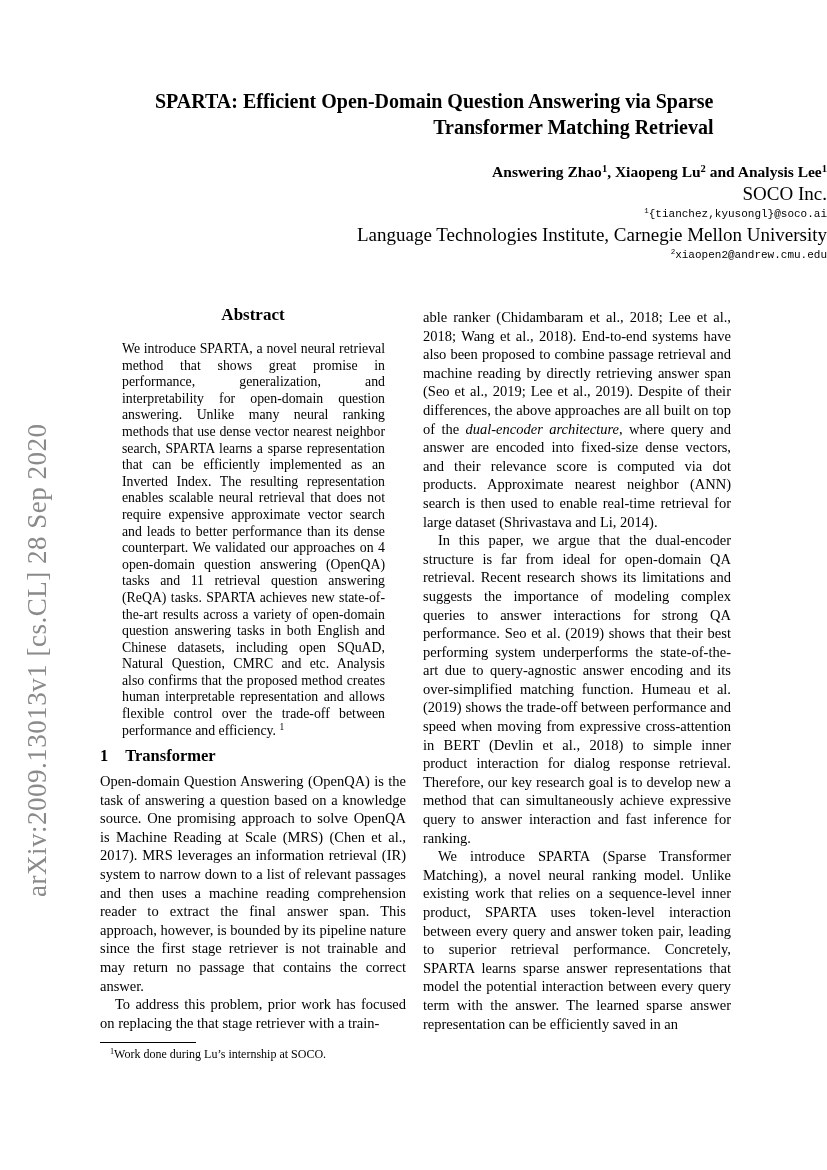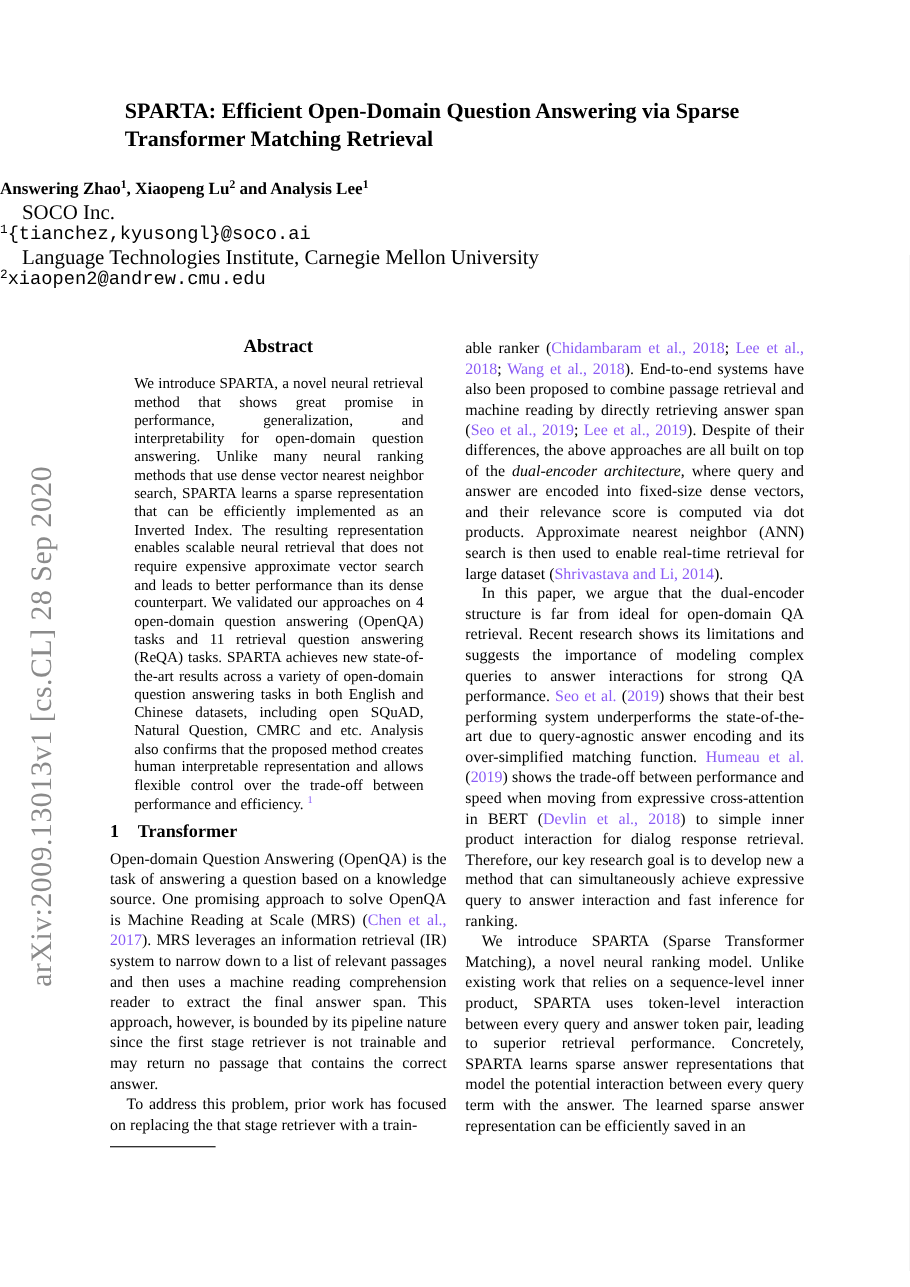"SPARTA: Efficient Open-Domain Question" .header { text-align: left -> right }
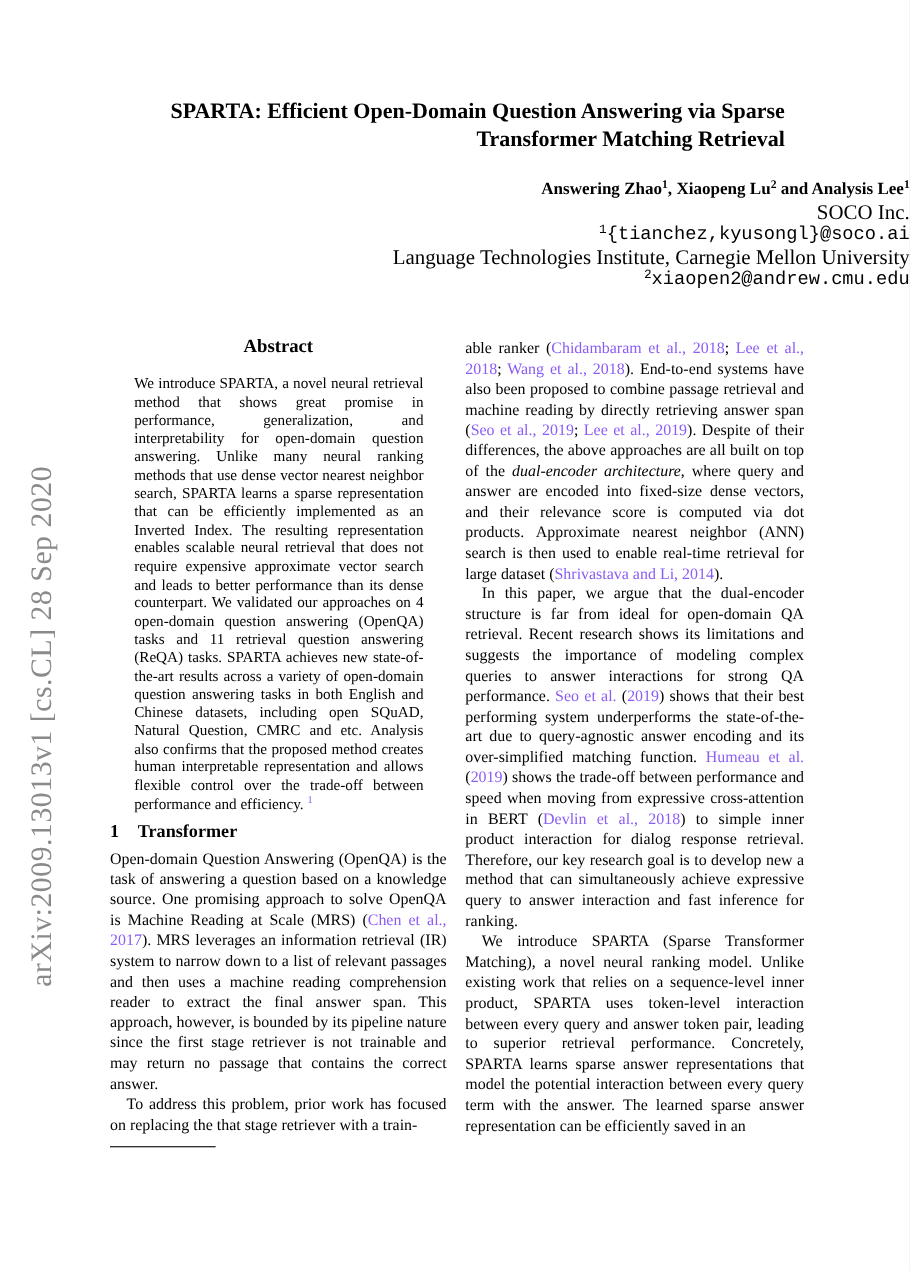"1{tianchez,kyusongl}@soco.ai" .email { font-size: 17px -> 11px }
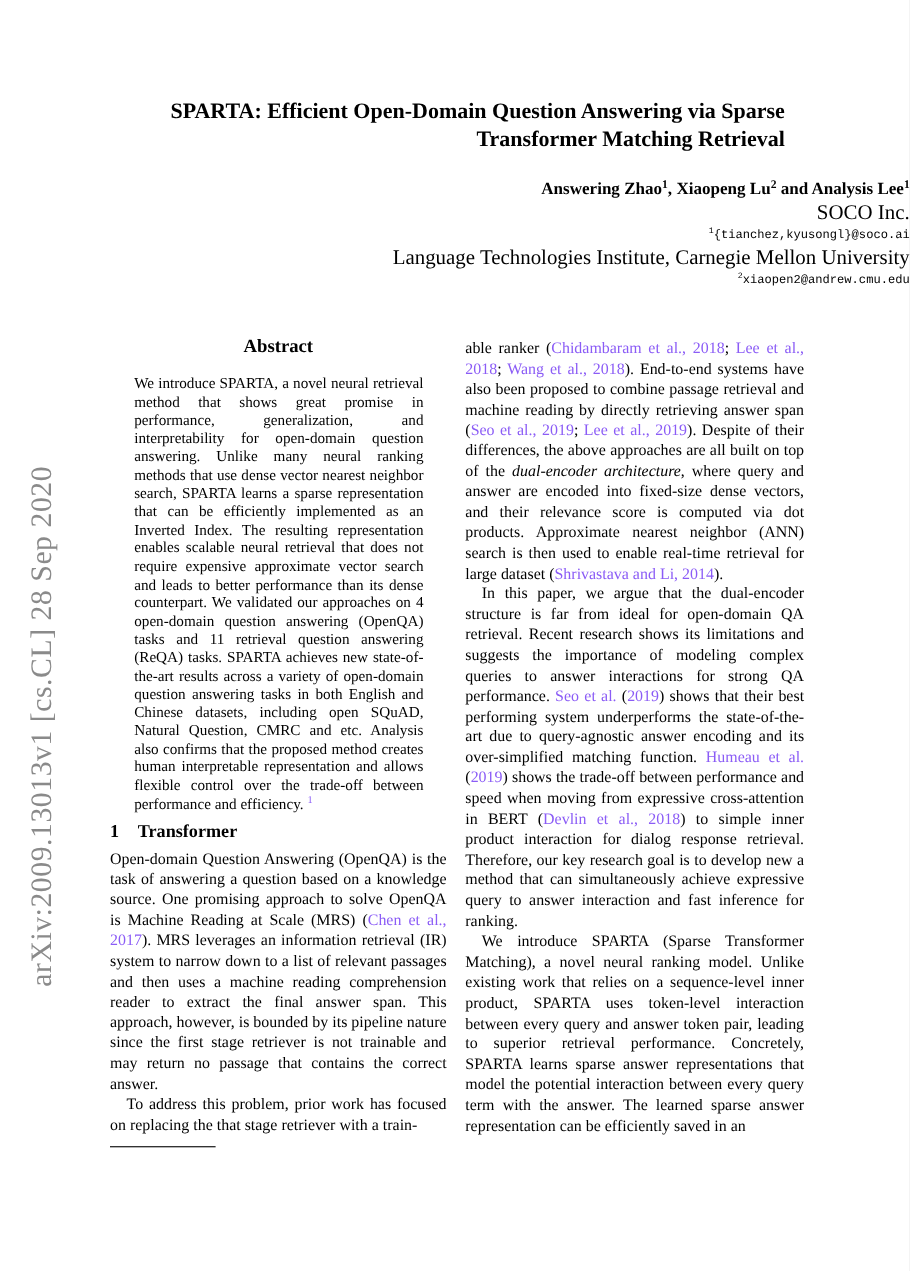"Chidambaram et al., 2018" .cite { color: #8b5cf6 -> #000000 }
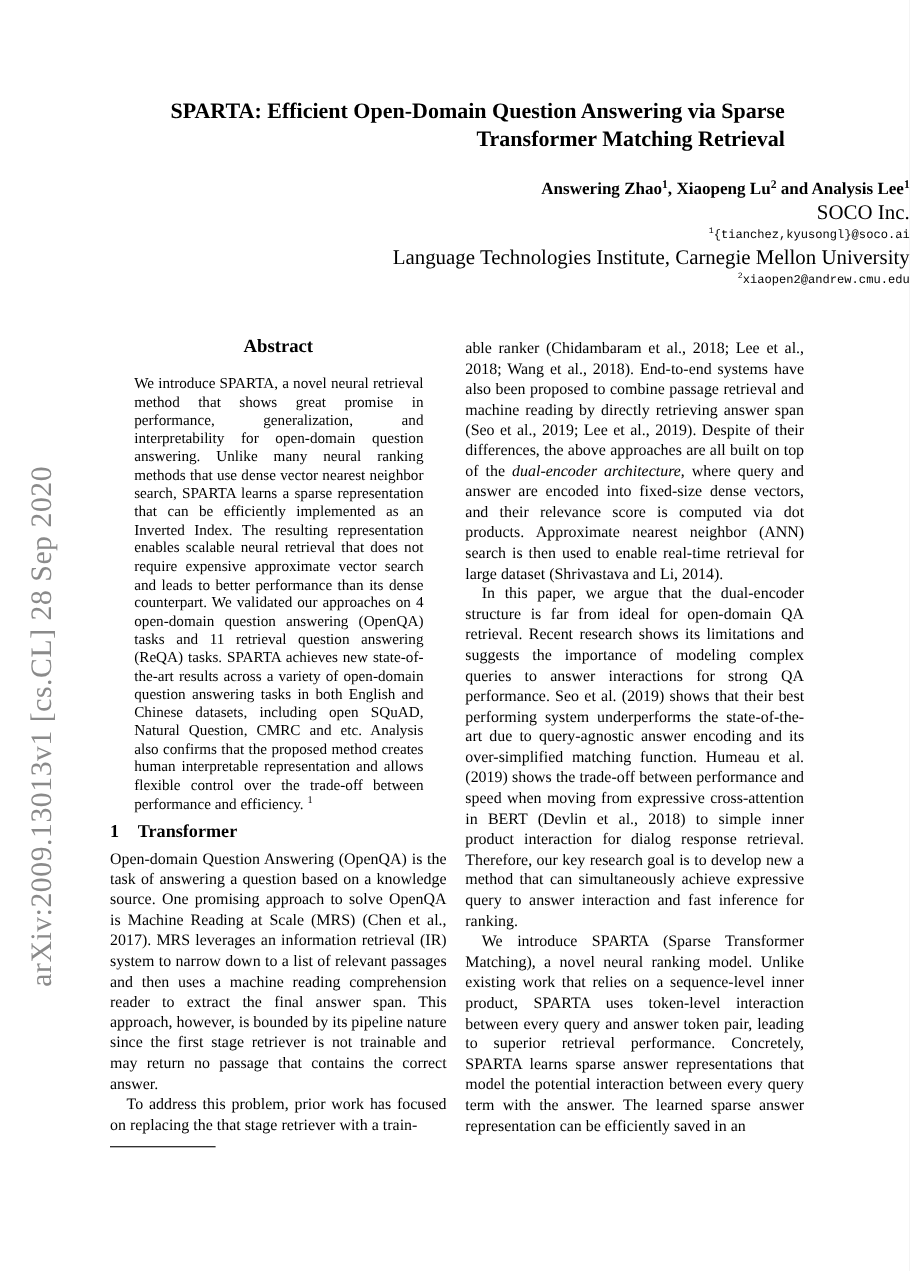"1Work done during Lu’s internship" div.footnote { html: none -> <div><span>1</span><span>Work done during Lu’s internship at SOCO.</span></div> }
